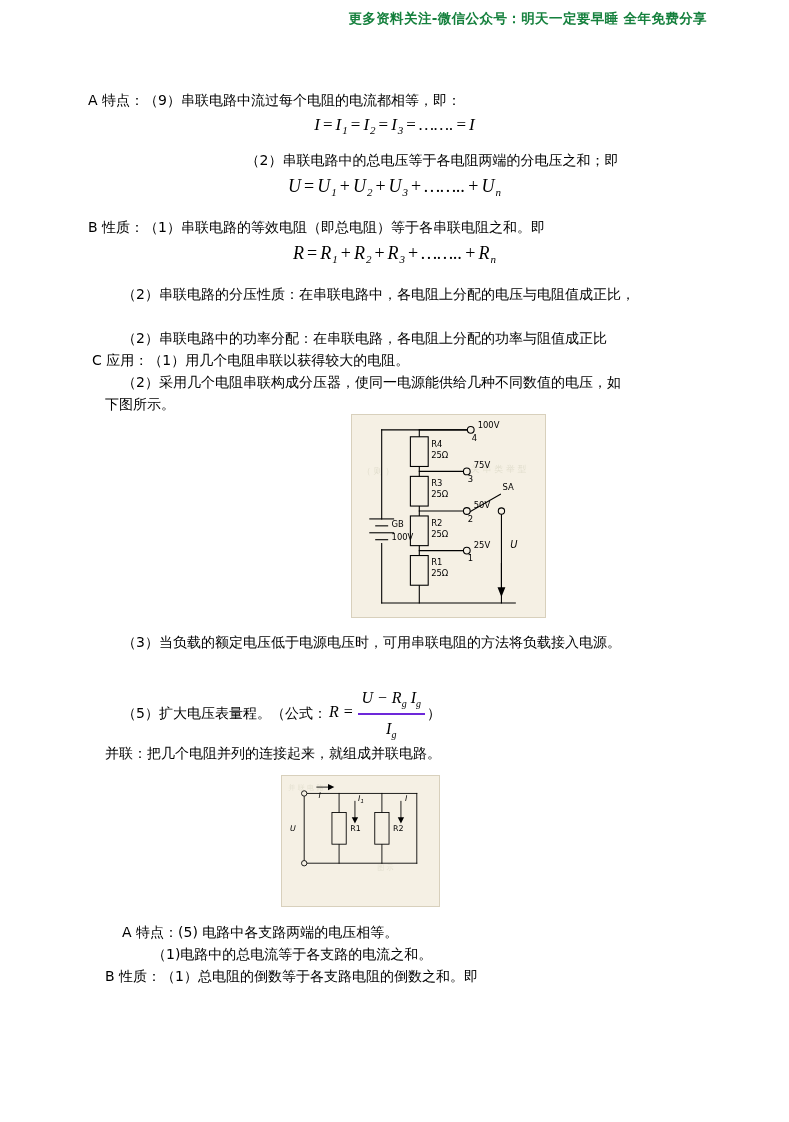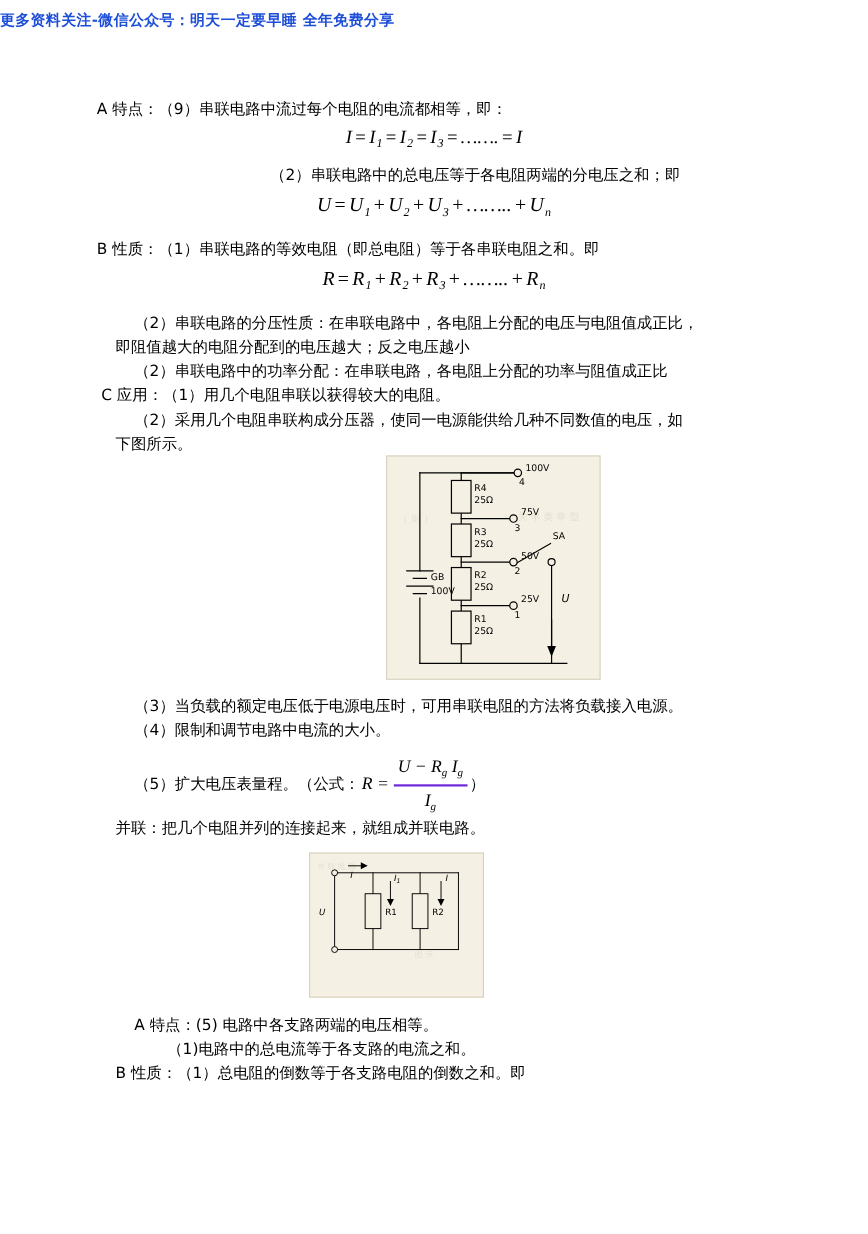"更多资料关注-微信公众号：明天一定要早睡 全年免费分享" .watermark { color: #1d4ed8 -> #15803d; text-align: left -> right }
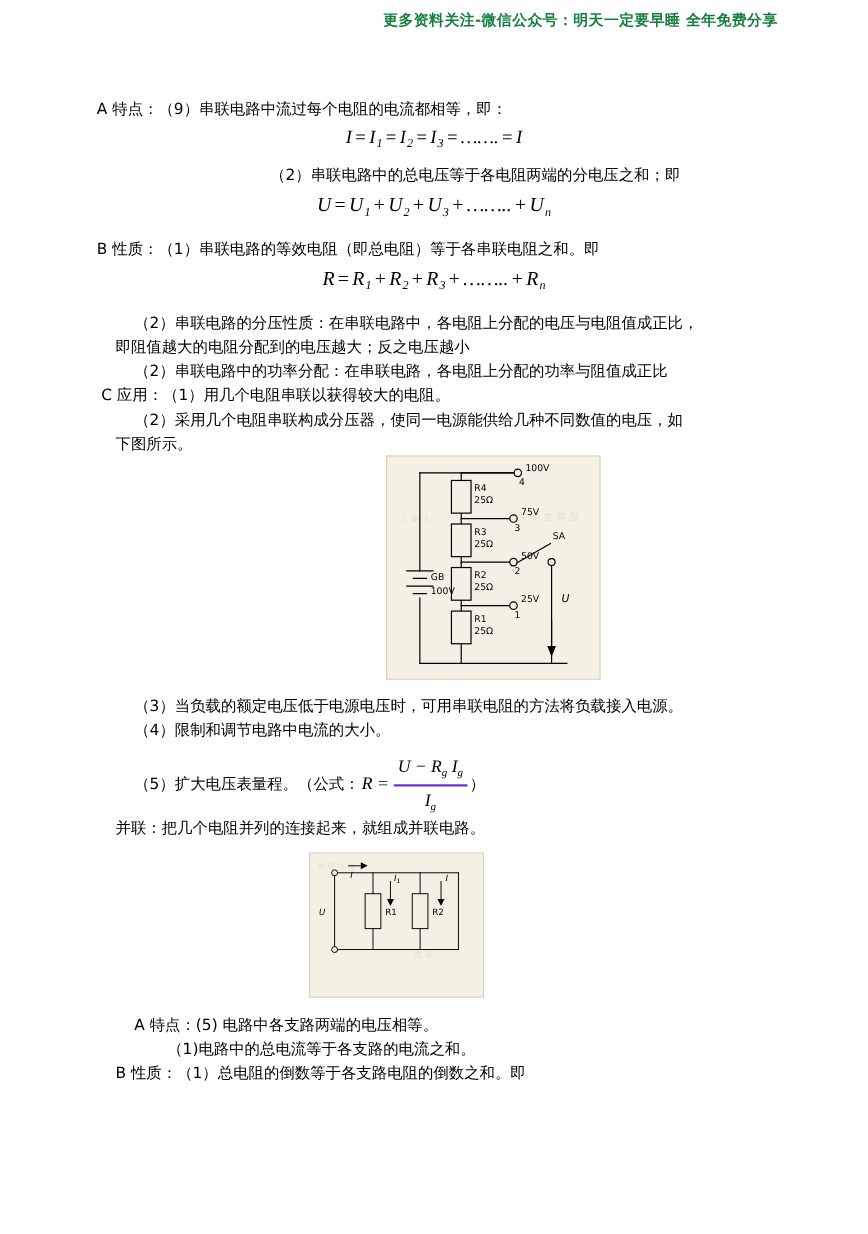"即阻值越大的电阻分配到的电压越大；反之电压越小" div.para { html: <div> <span>即阻值越大的电阻分配到的电压越大；反之电压越小</span> </div> -> none }
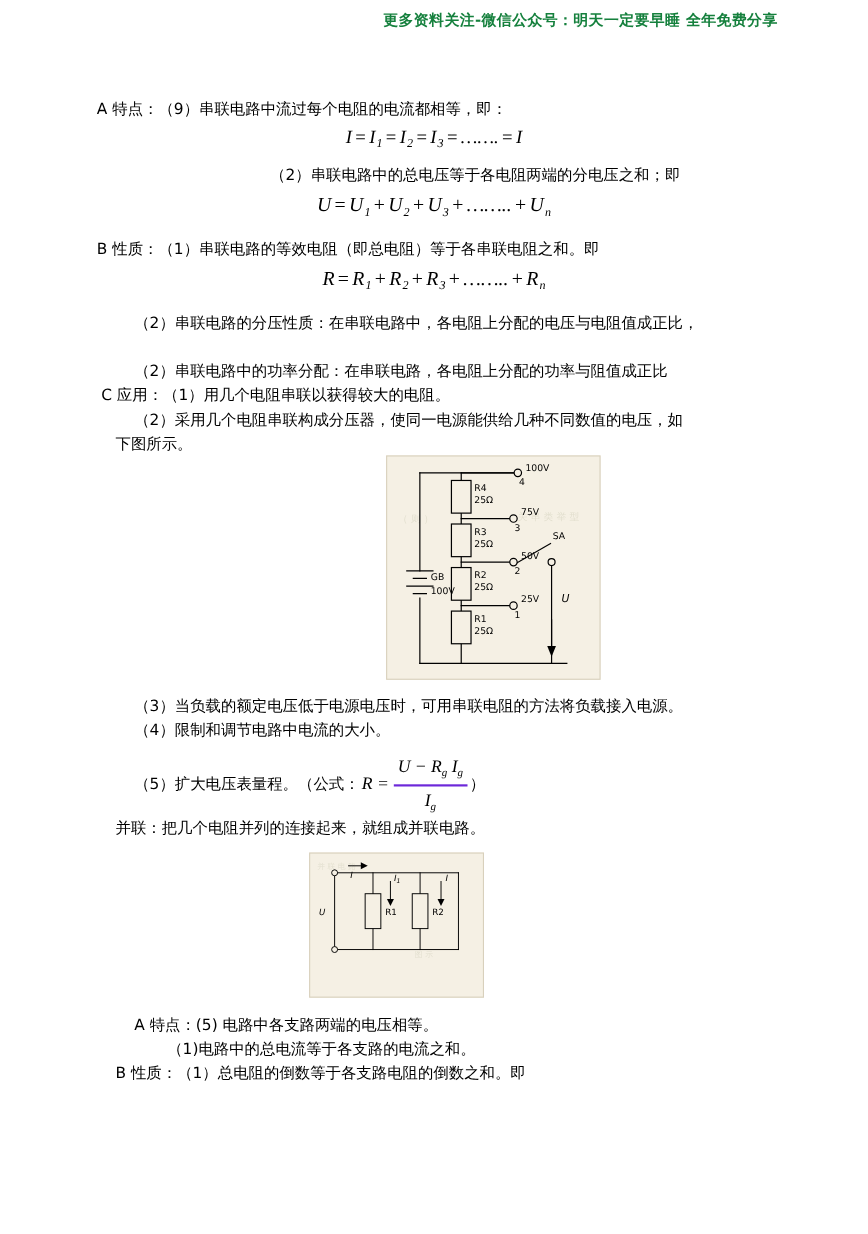"（4）限制和调节电路中电流的大小。" div.para { html: <div> <span>（4）限制和调节电路中电流的大小。</span> </div> -> none }
